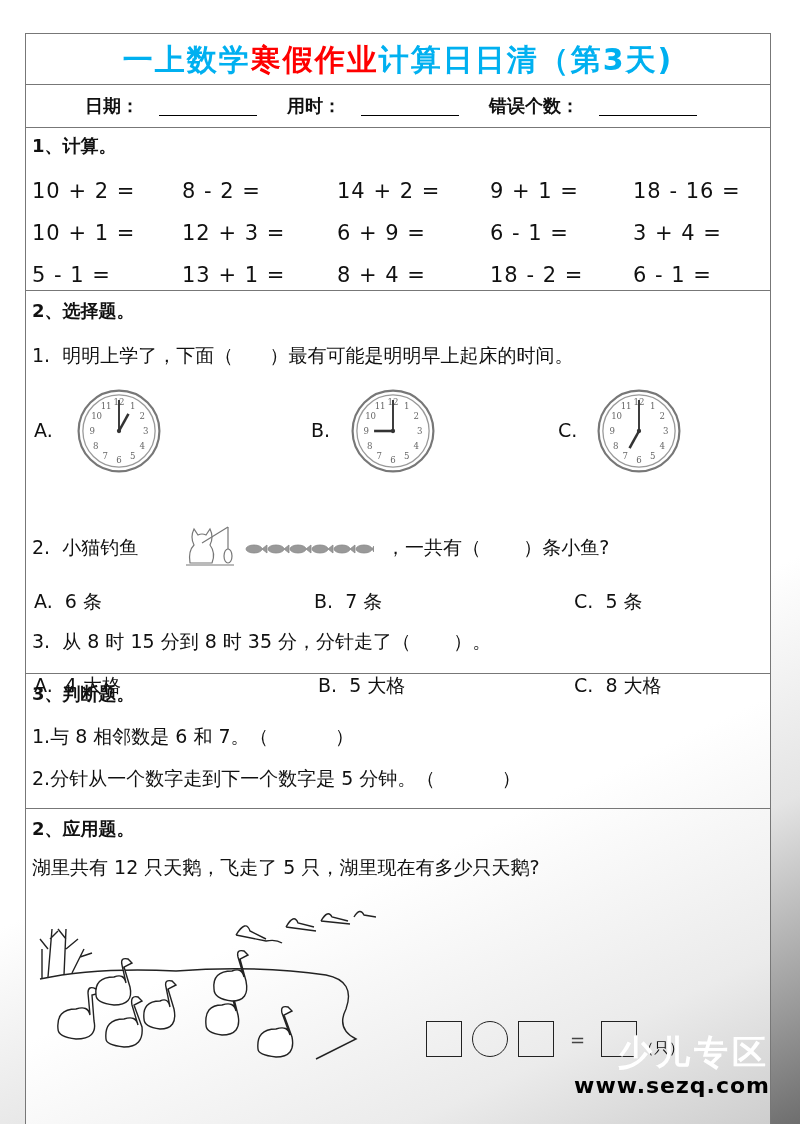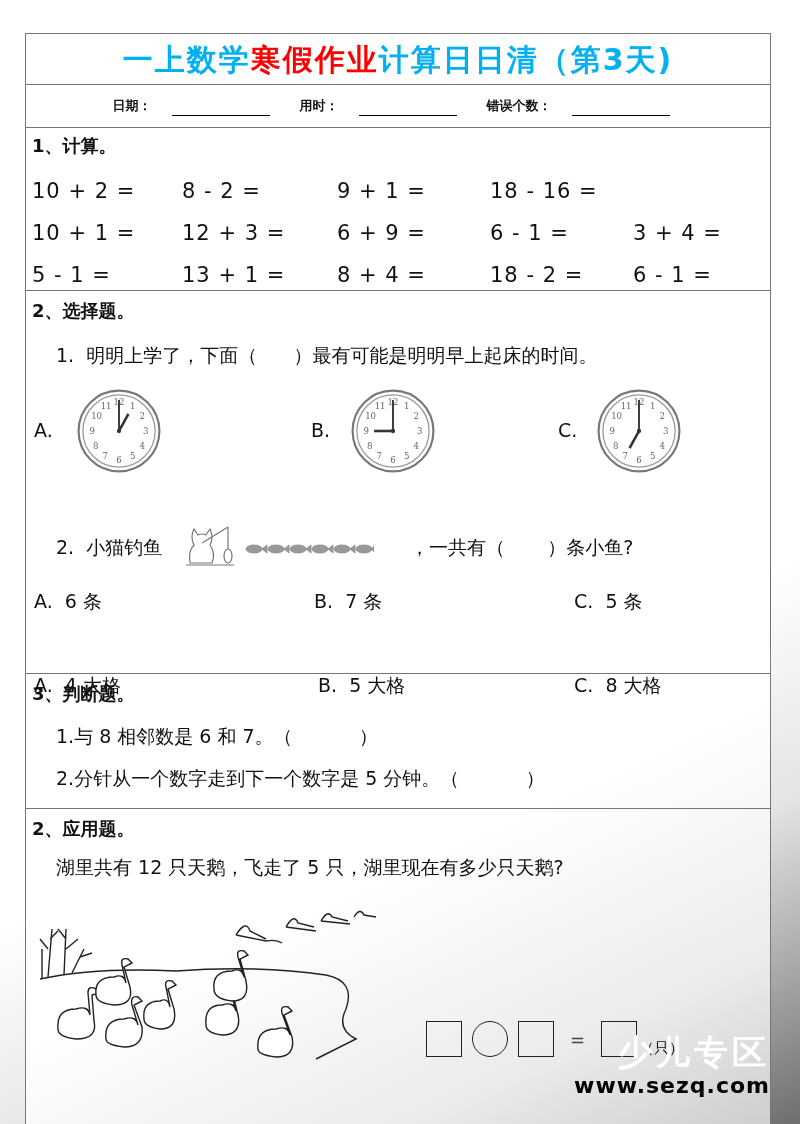"日期：" .info-row { font-size: 13px -> 18px }
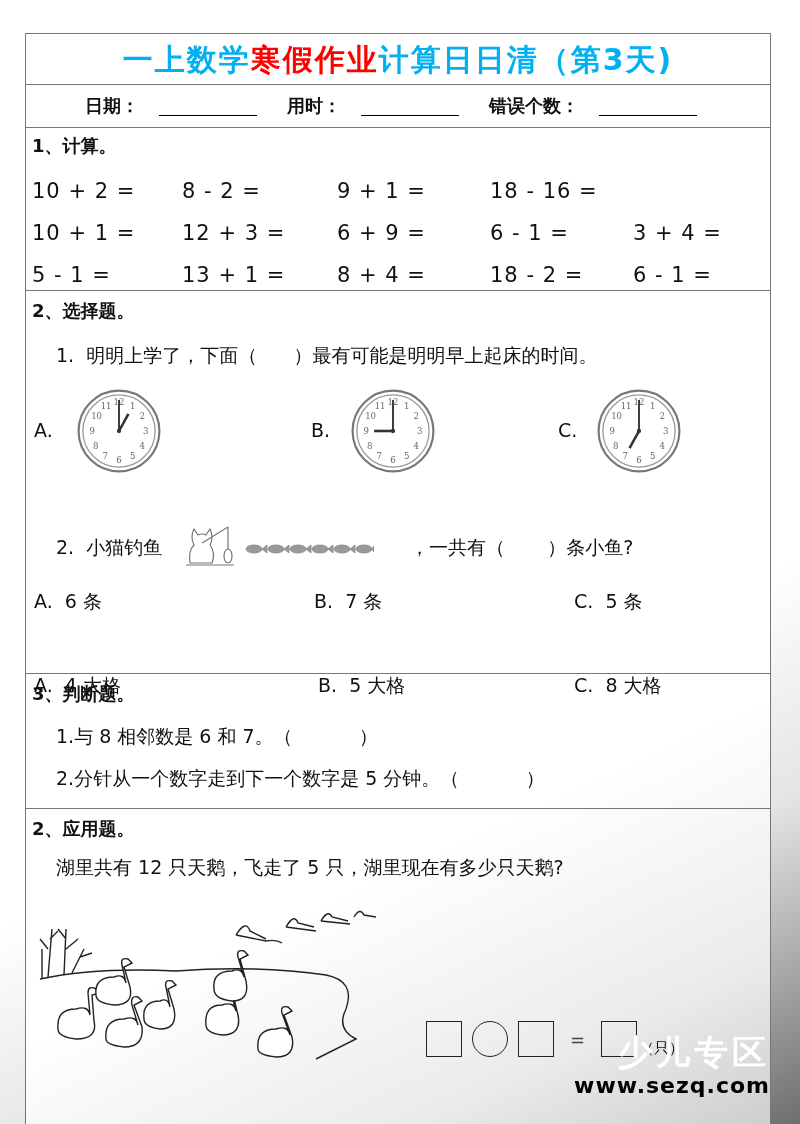"14 + 2 =" span { html: none -> <span>14 + 2 =</span> }
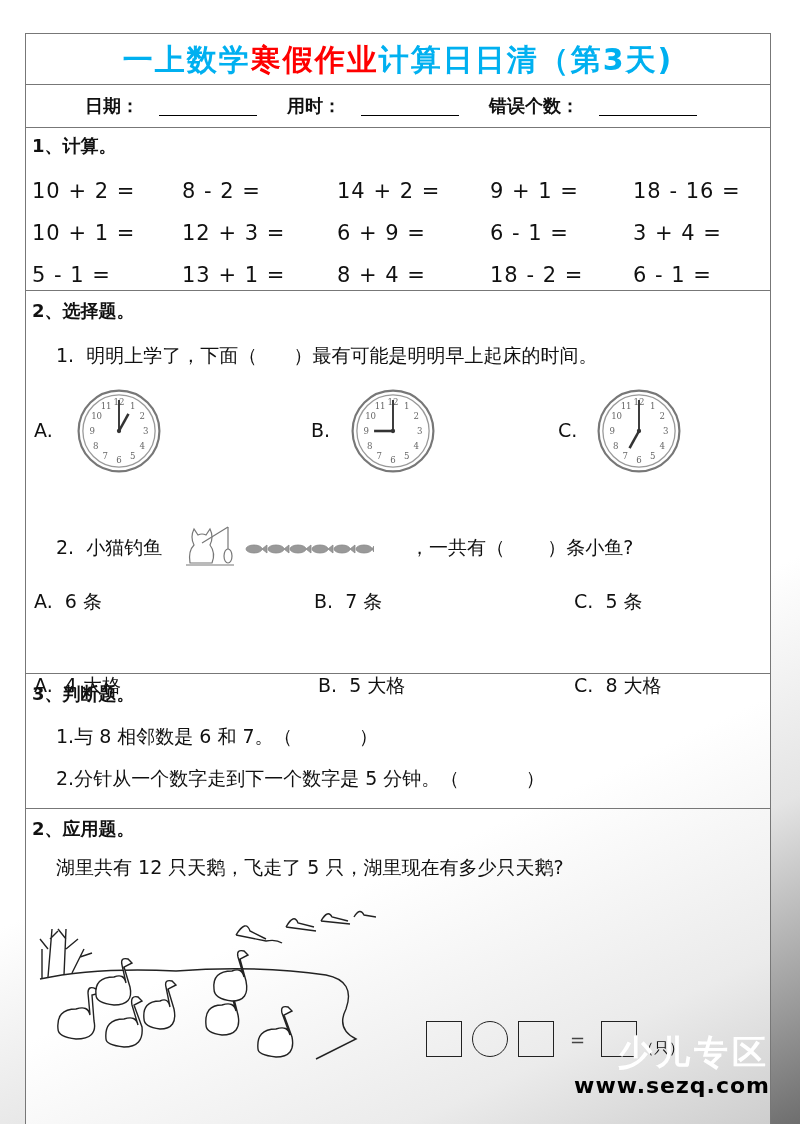"1. 明明上学了，下面（ ）最有可能是明明早上起床的时间。" .q { margin-left: 24px -> none }
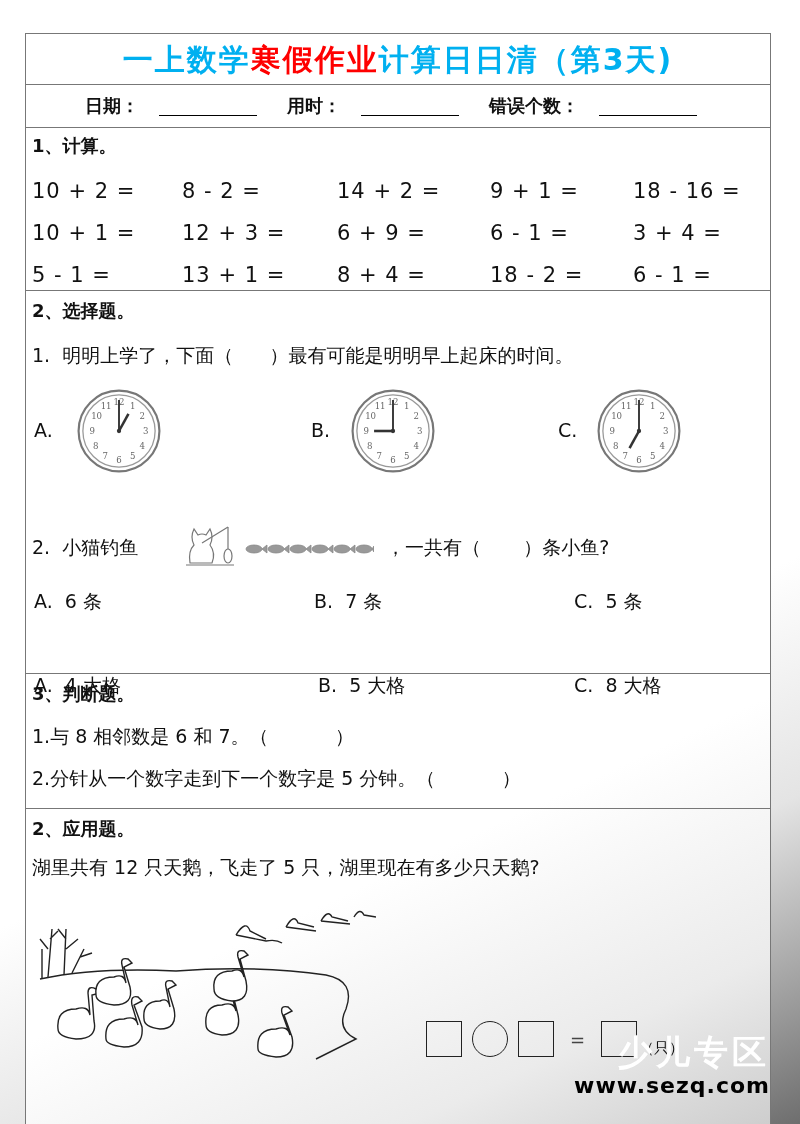"3. 从 8 时 15" div.q { html: none -> <div>3. 从 8 时 15 分到 8 时 35 分，分针走了（ ）。</div> }
